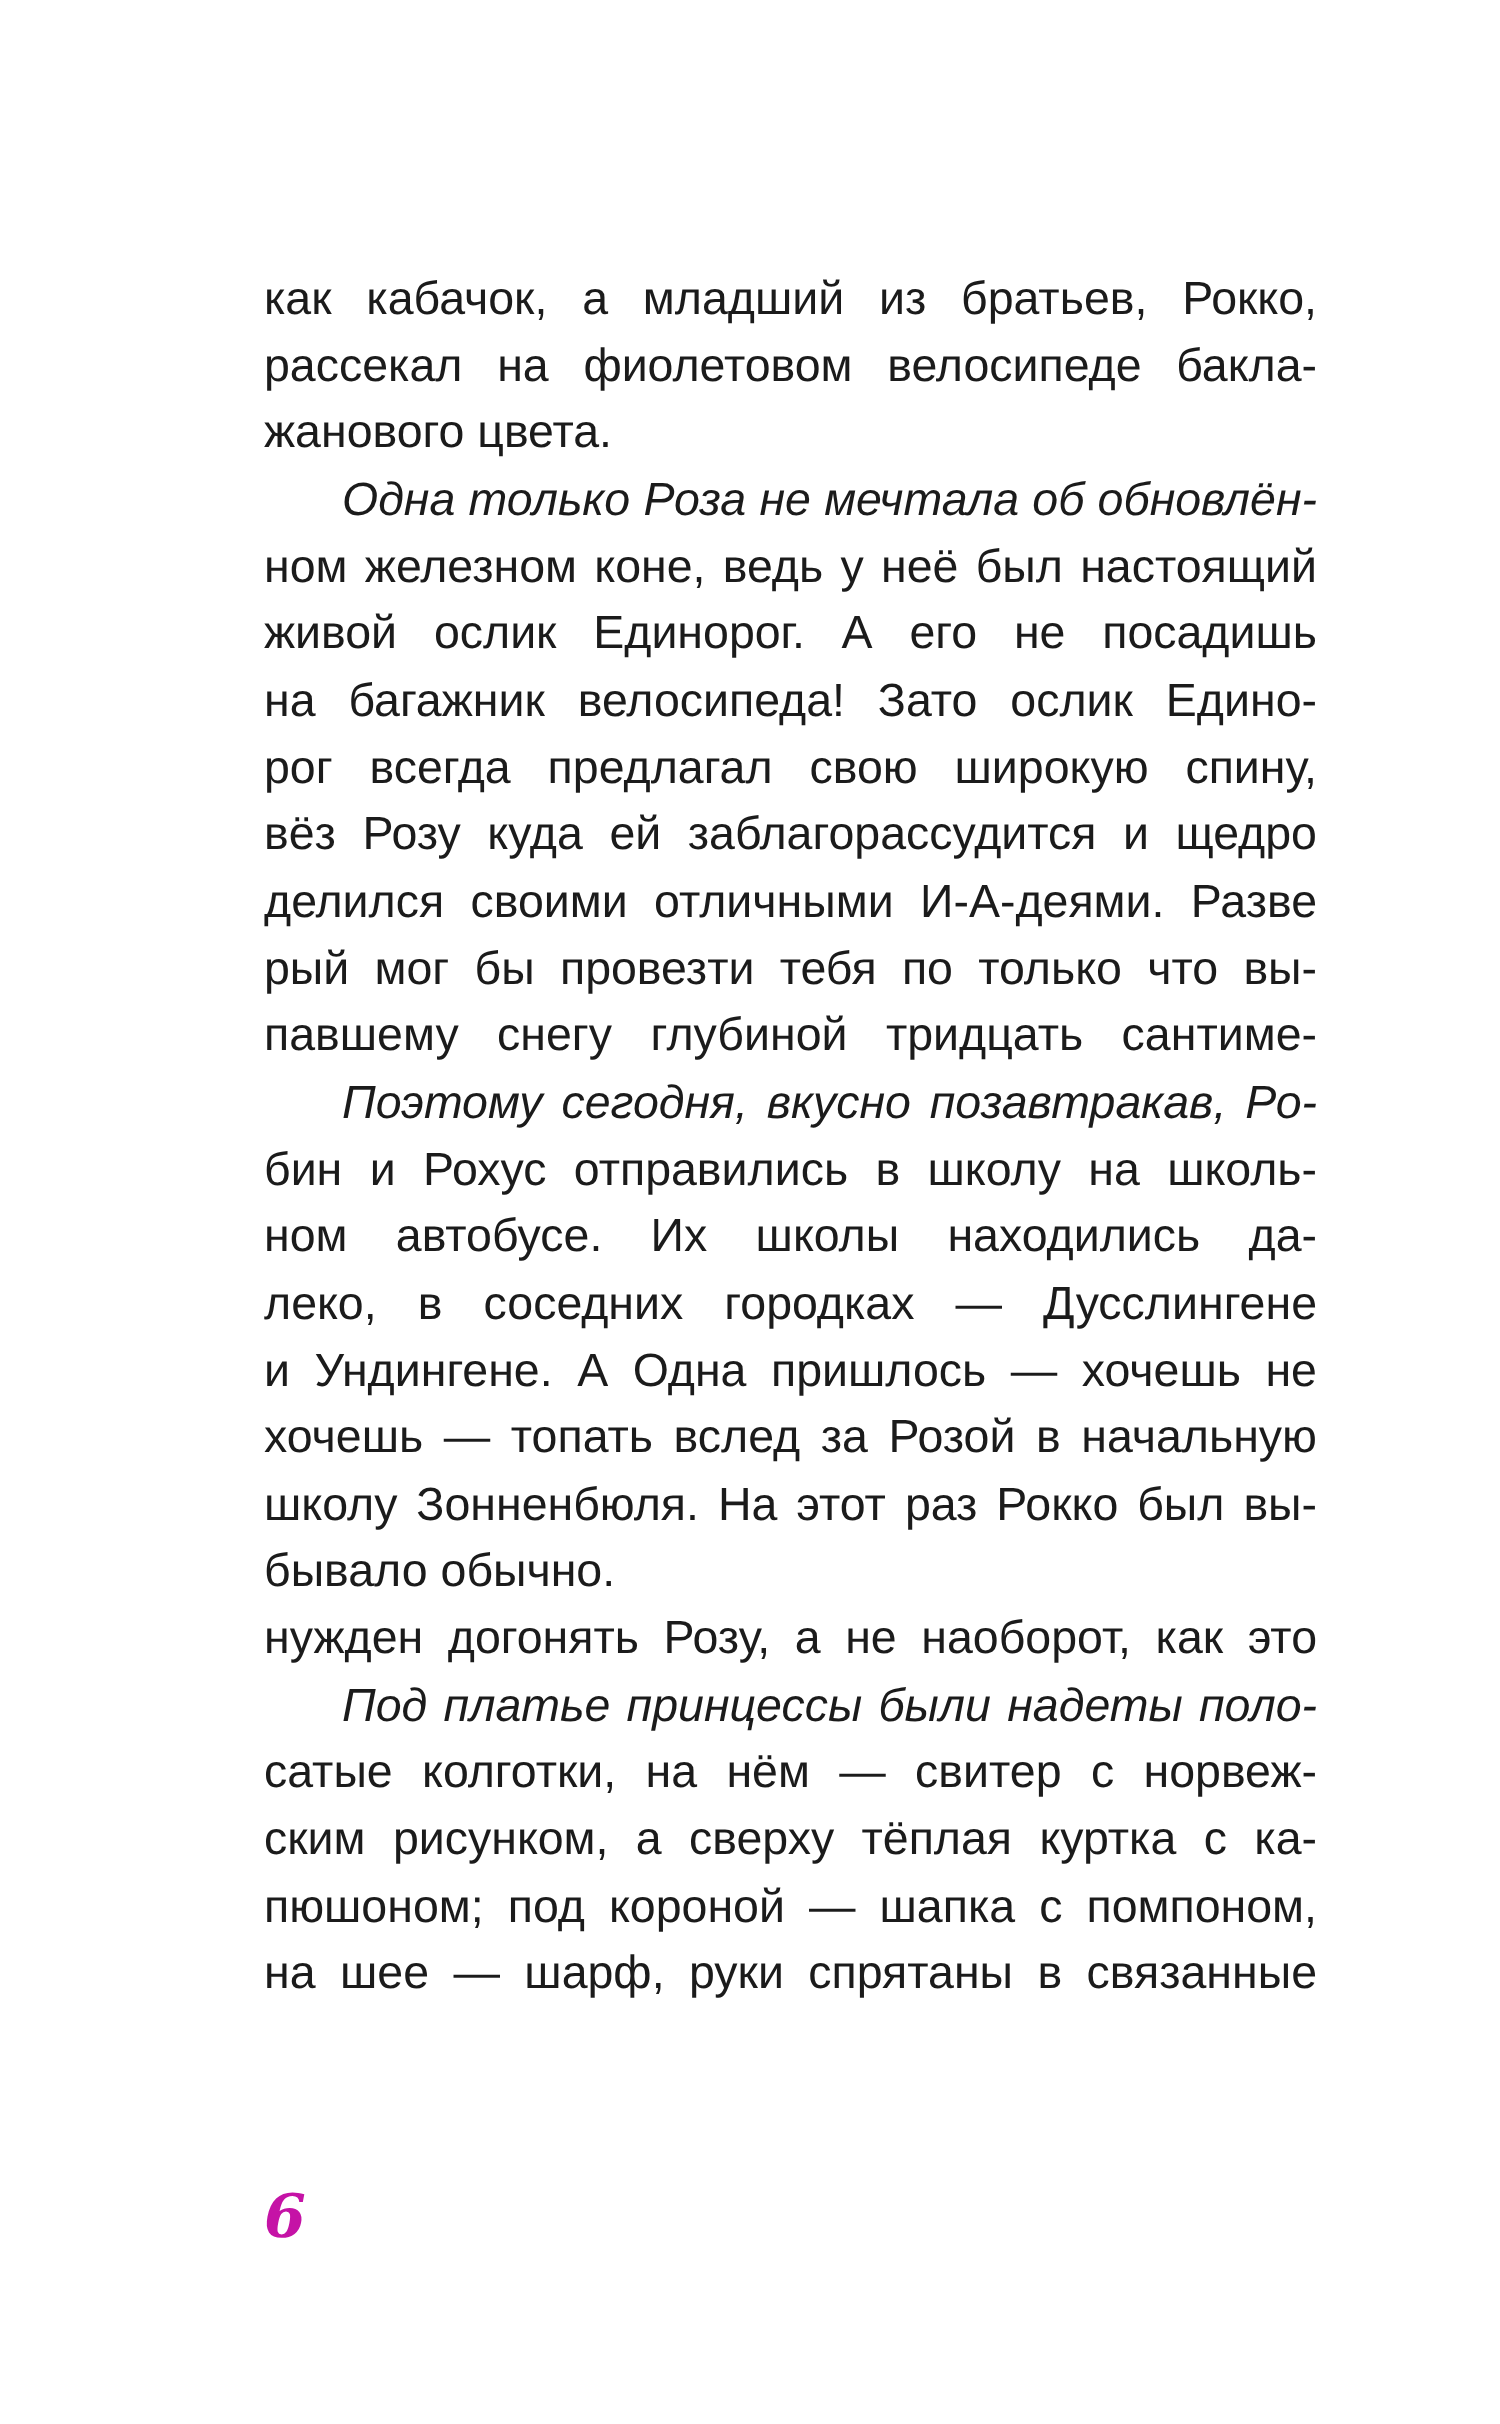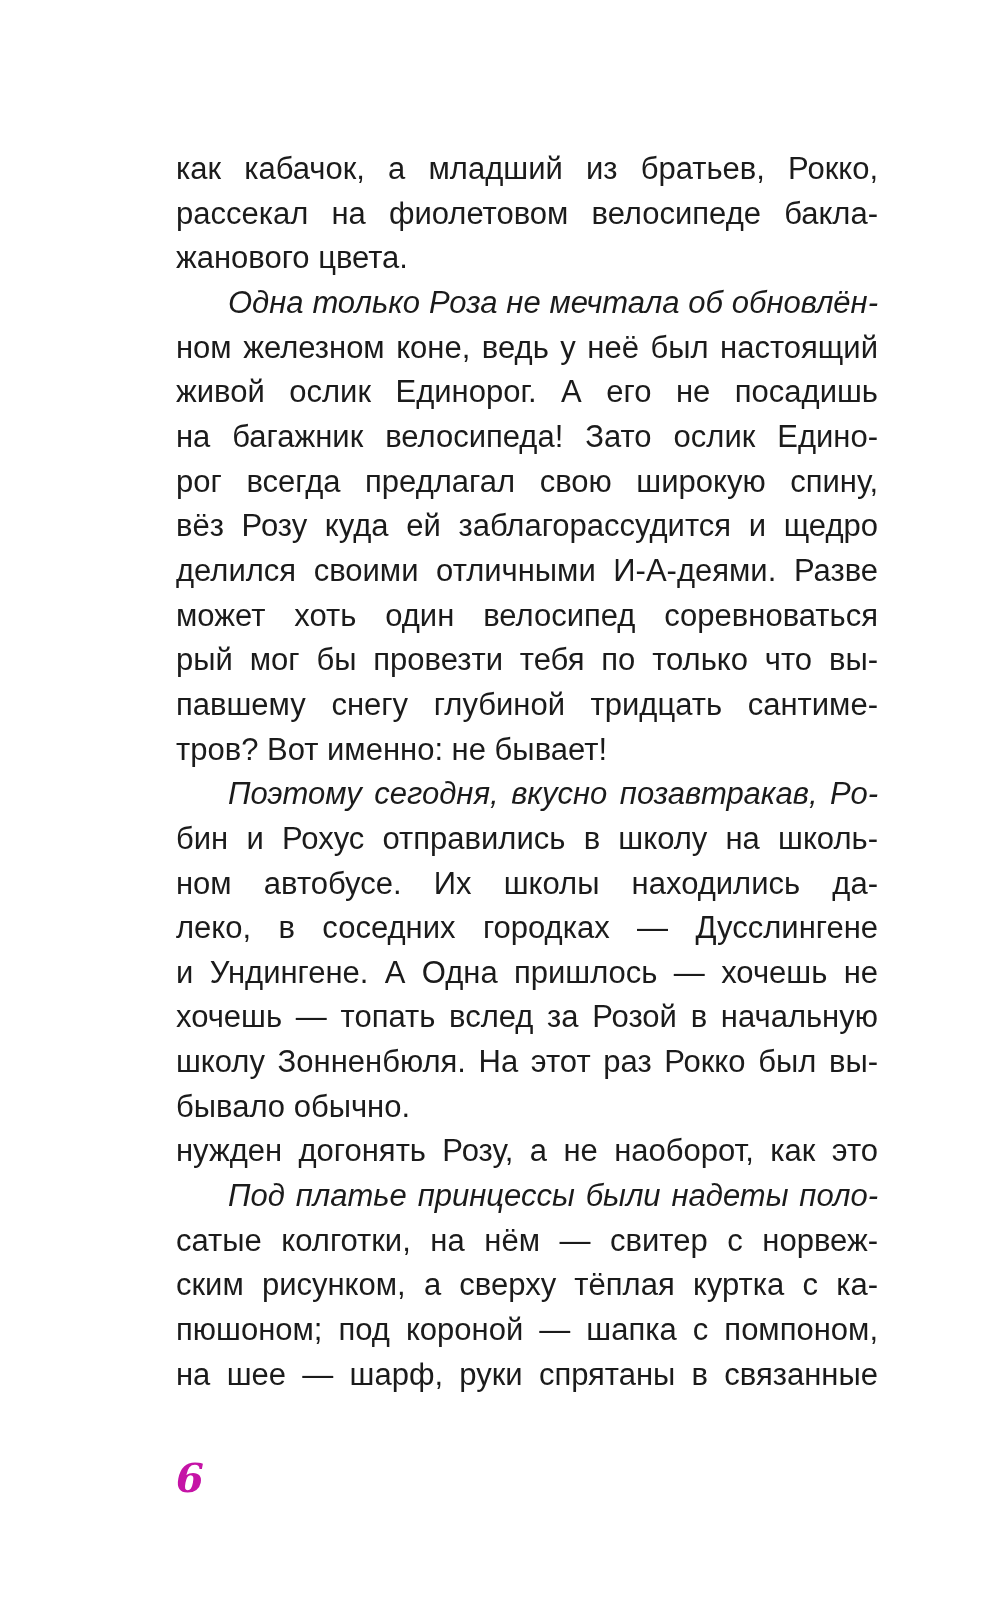"как кабачок, а младший из" div.text-block { margin-top: none -> 30px }
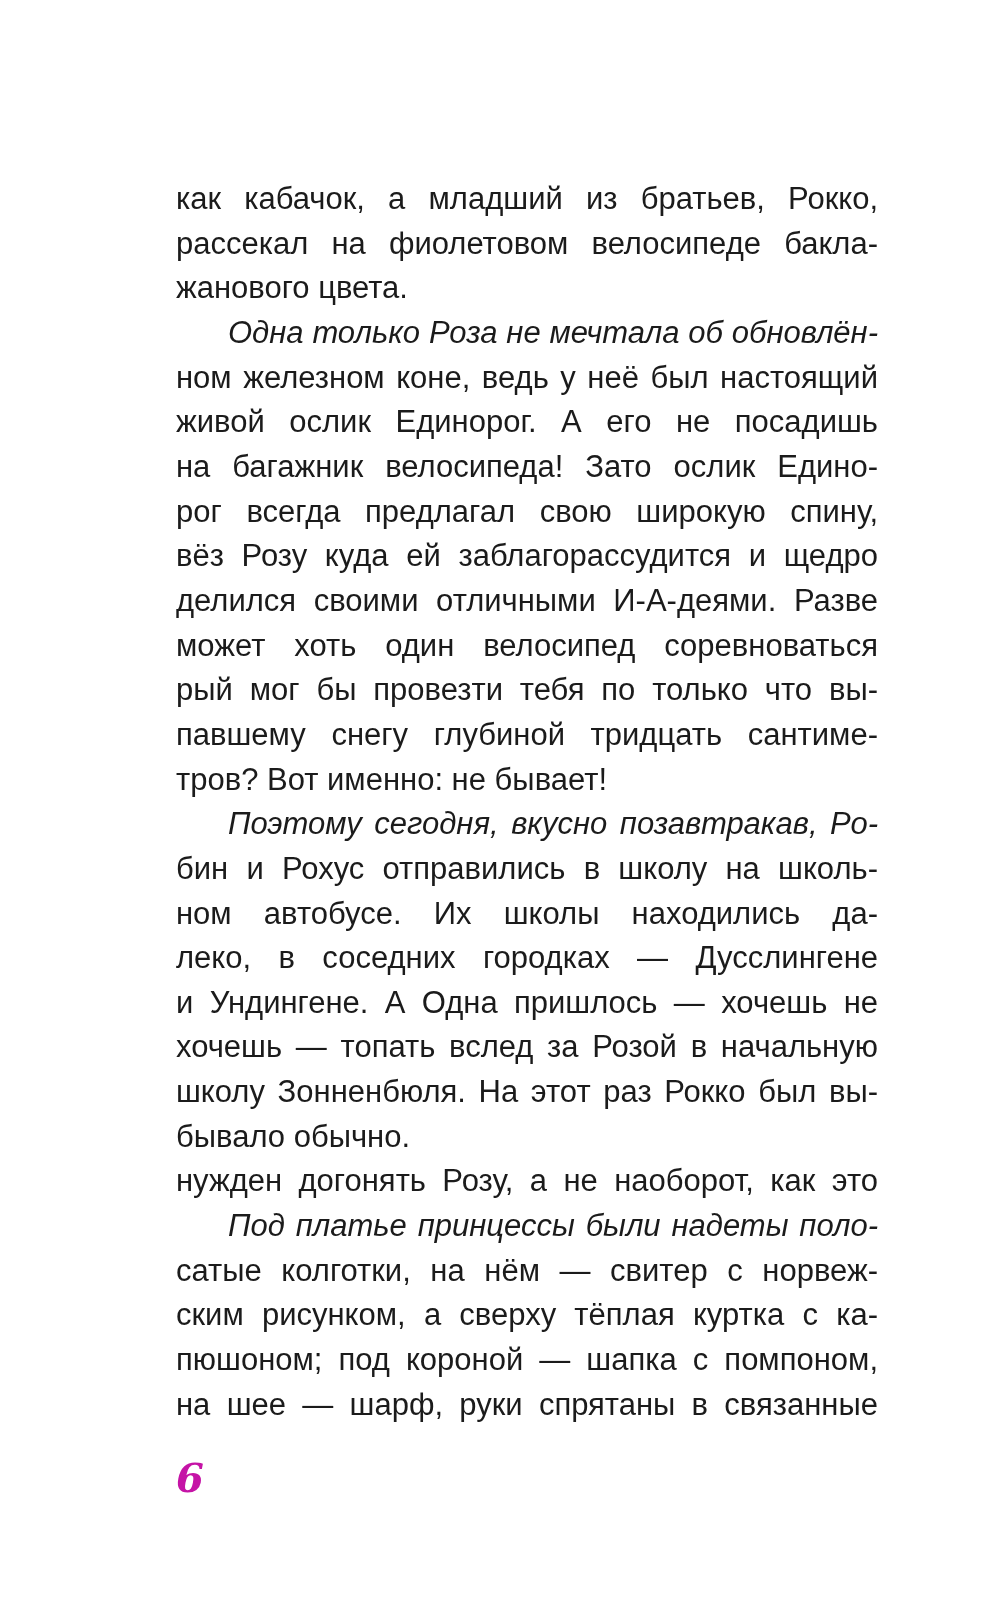"может хоть один велосипед соревноваться" div.line { html: <div>может хоть один велосипед соревноваться</div> -> none }
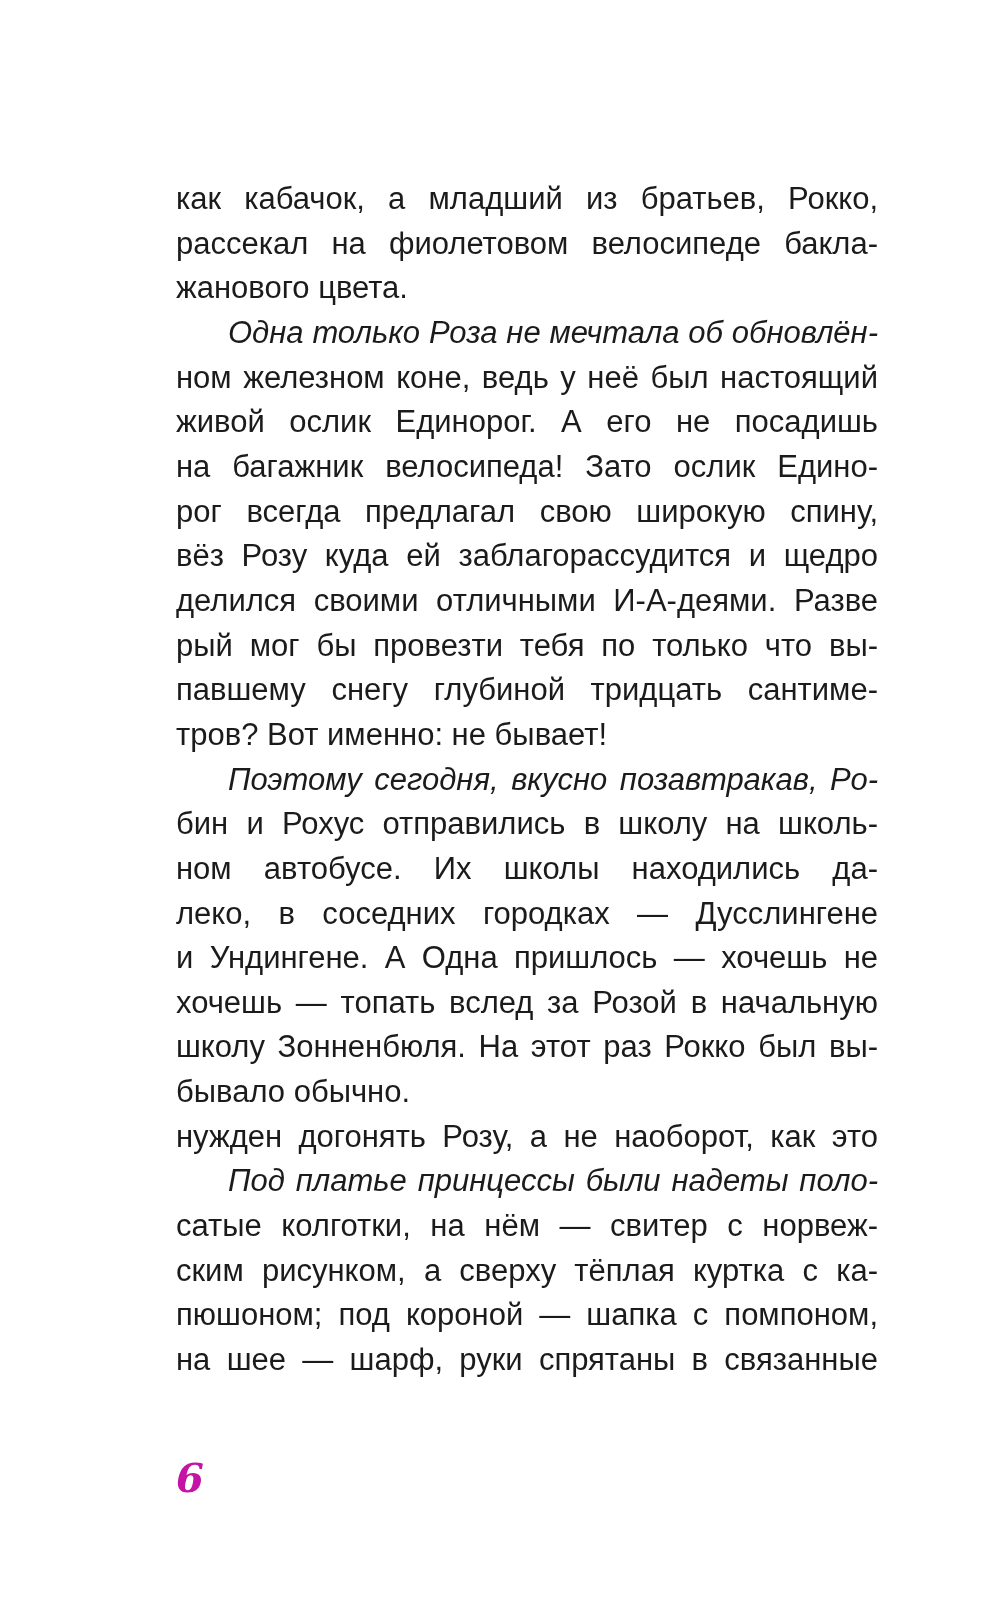"тров? Вот именно: не бывает!" div.line { html: <div>тров? Вот именно: не бывает!</div> -> none }
